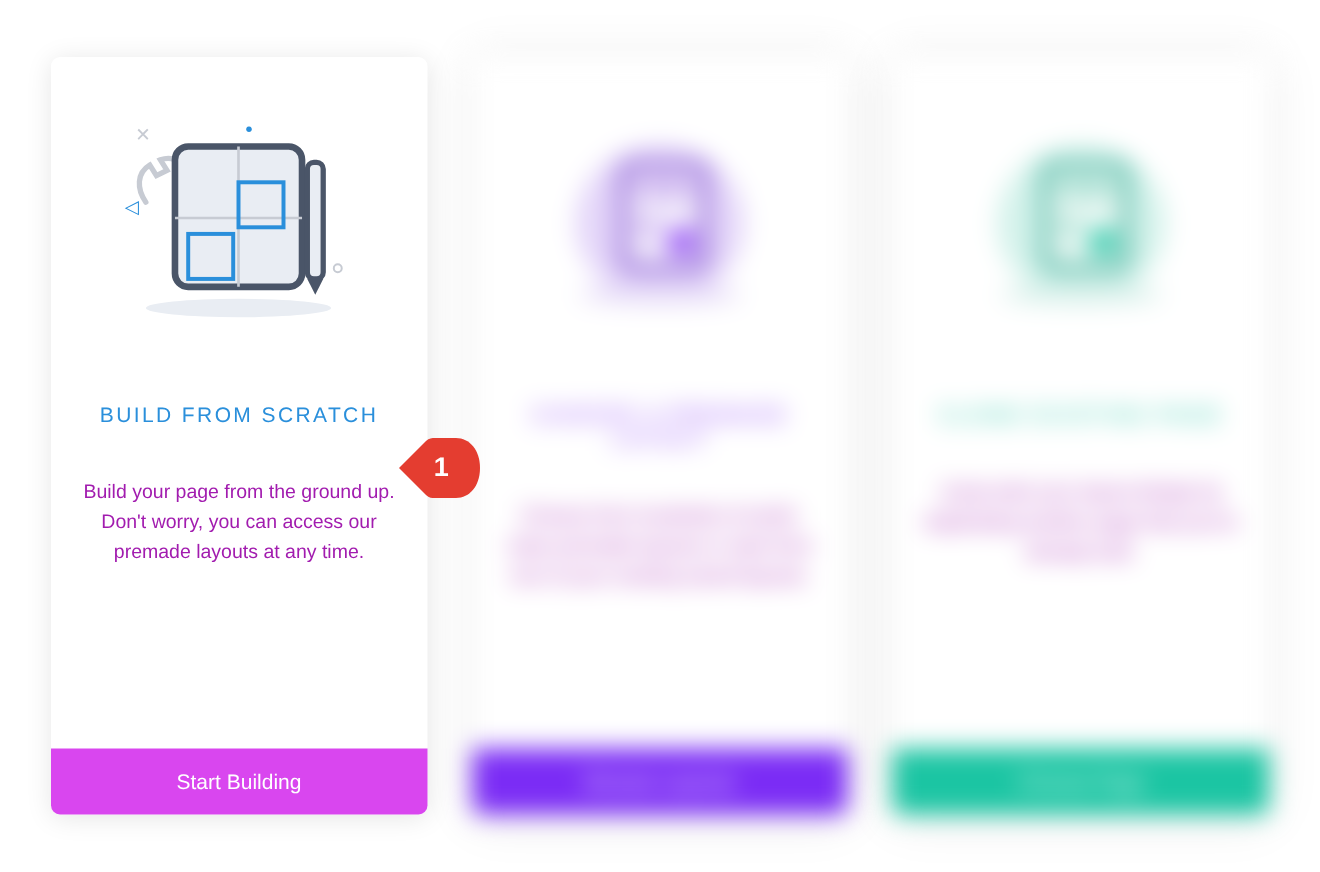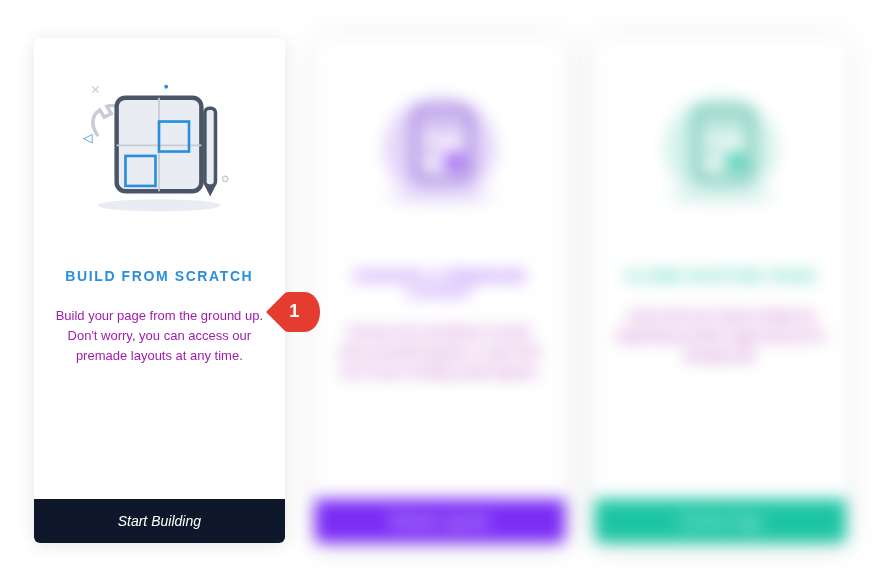"BUILD FROM SCRATCH" .card-title { font-weight: 700 -> 400; margin-bottom: 22px -> 34px }
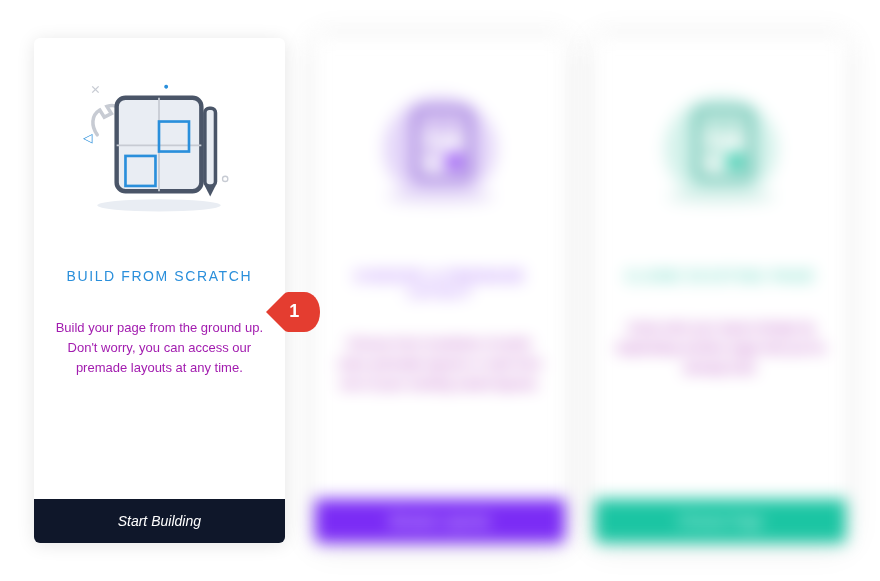"Start Building" .card-btn.blue { background: #0f172a -> #d946ef; font-style: italic -> none }
